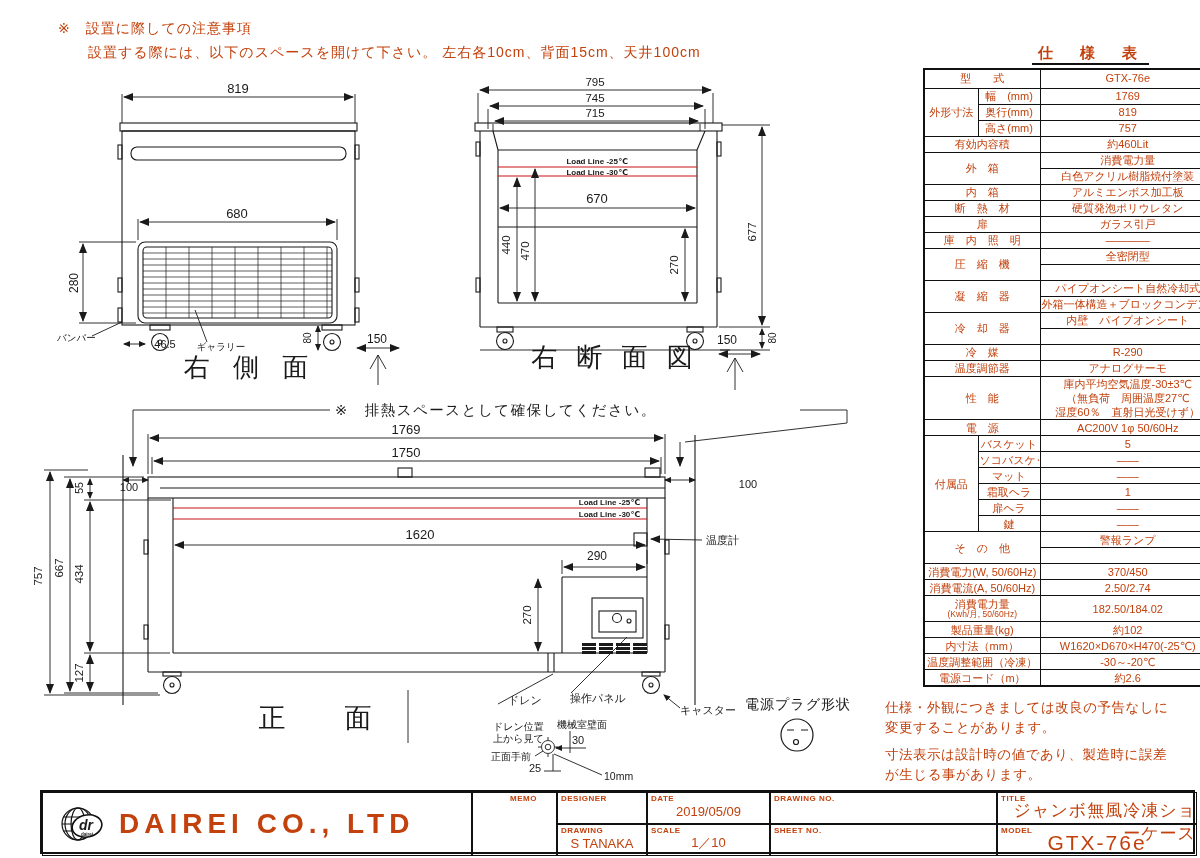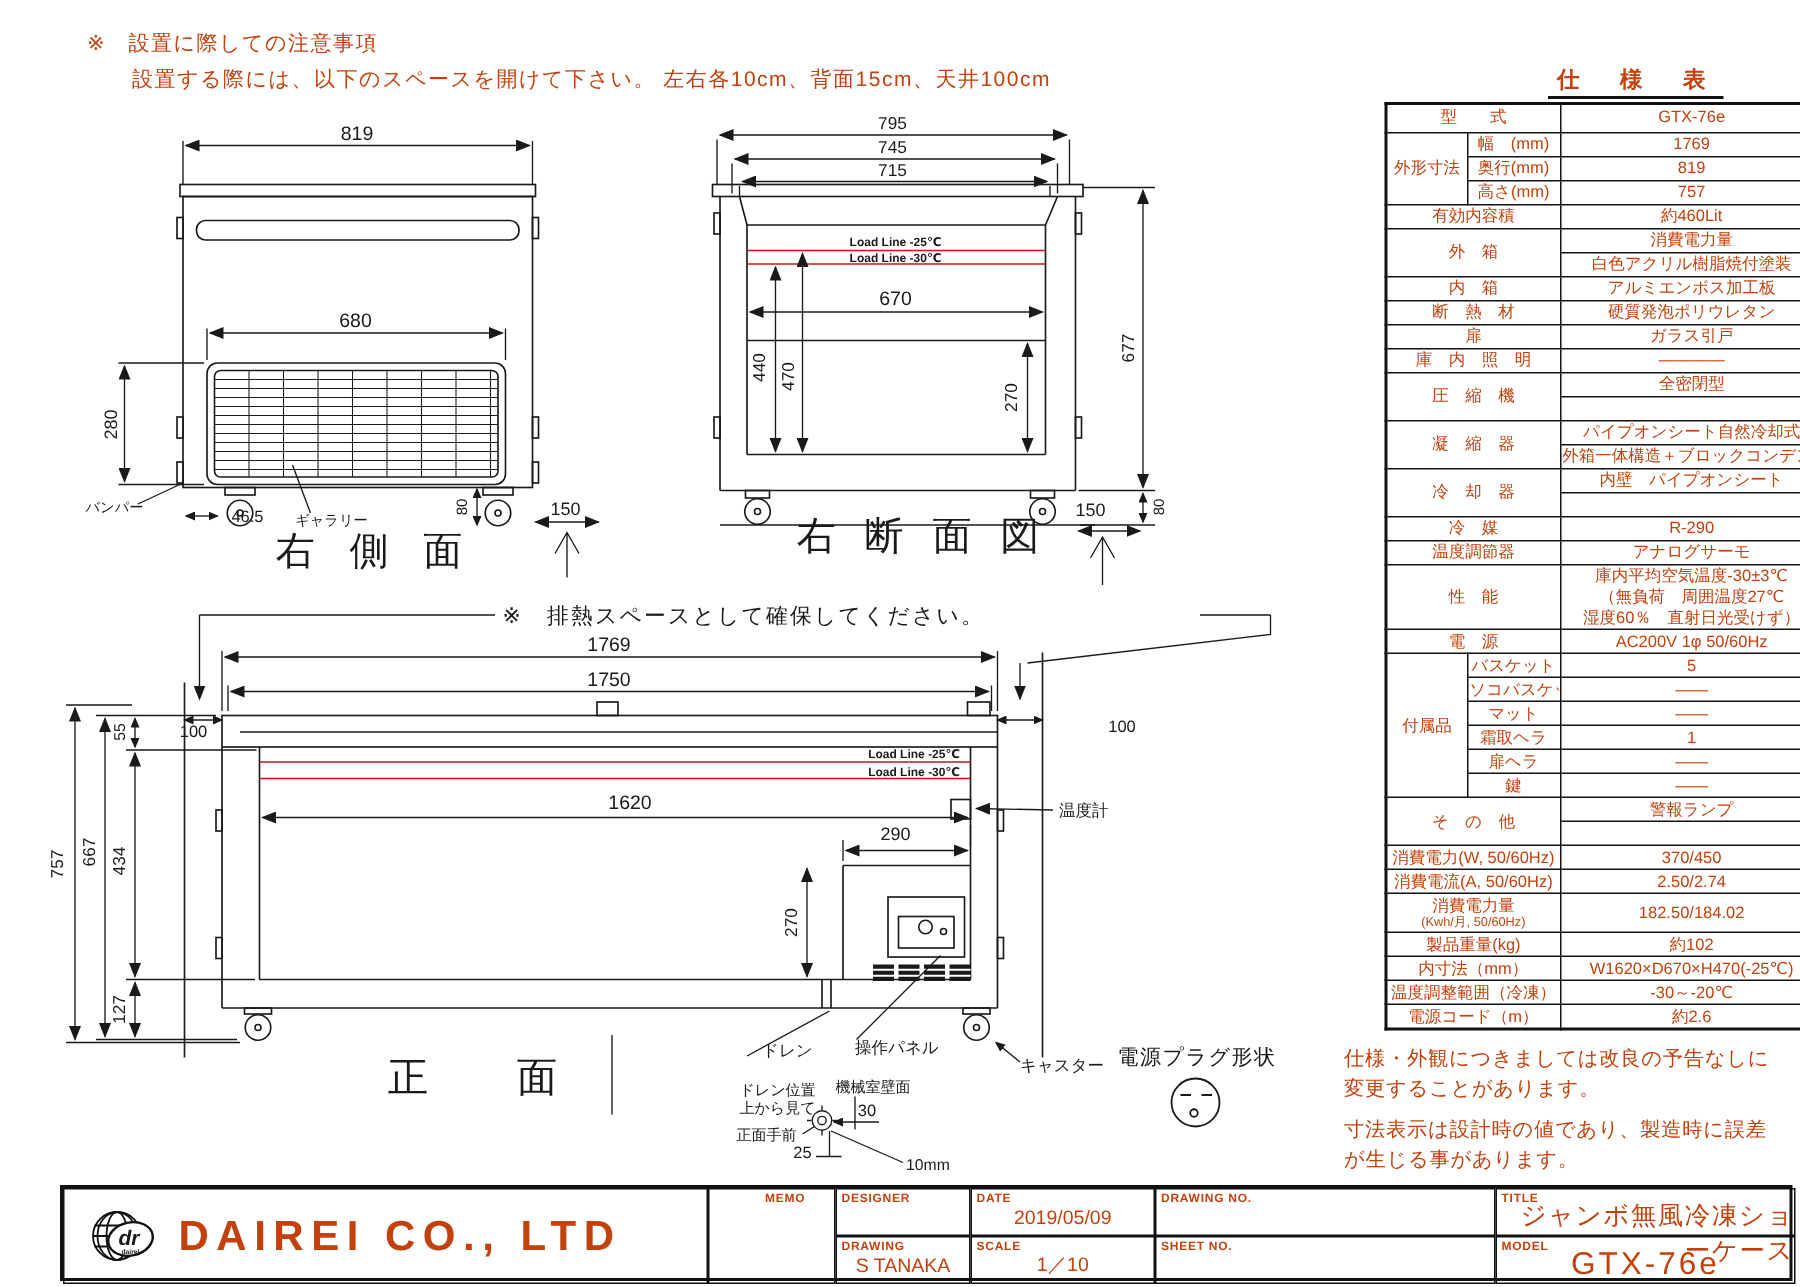"仕様・外観につきましては改良の予告なしに" .disclaimer p { font-family: Liberation Mono, monospace -> none; margin: 0 0 6px 11px -> 0 0 6px 0 }
